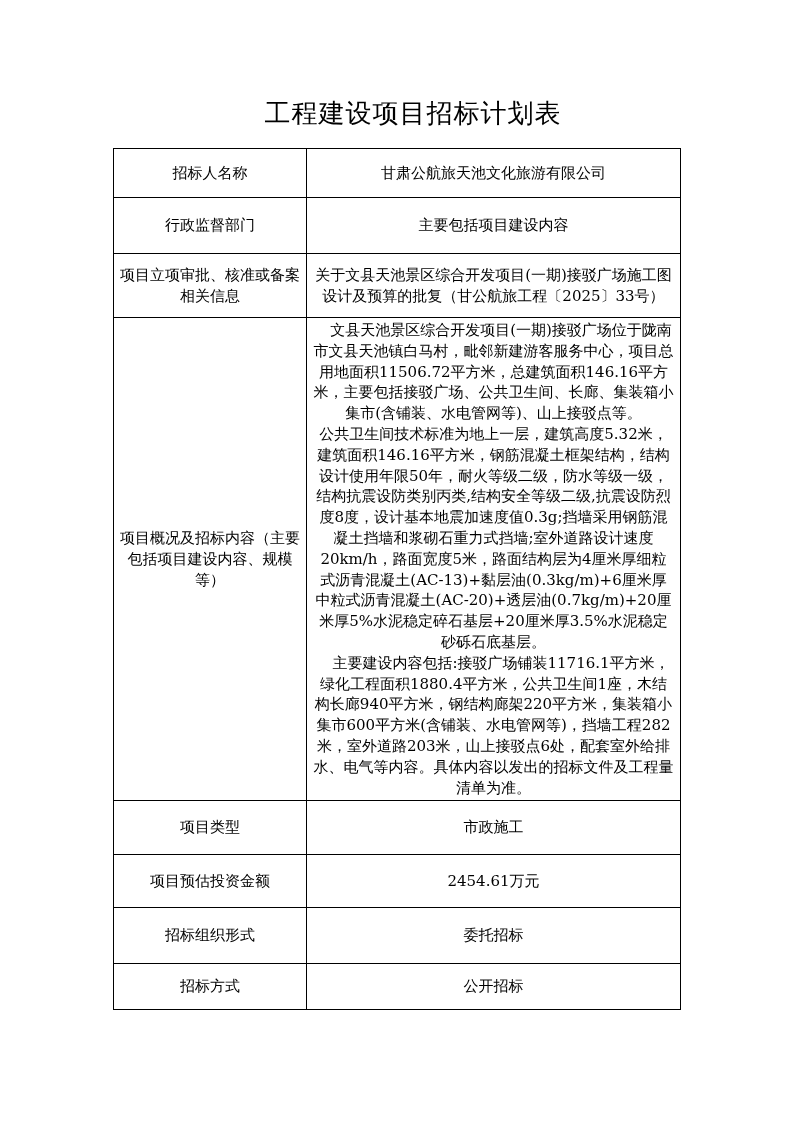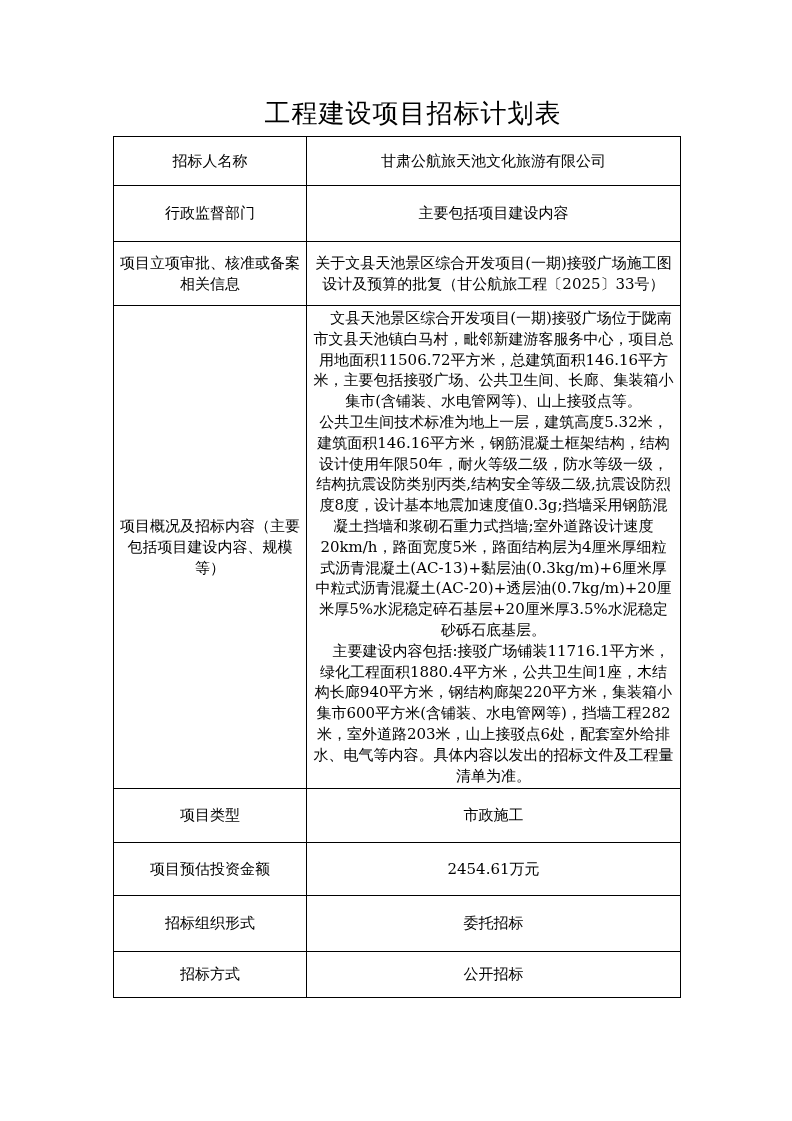"招标人名称" table.doc-table { top: 136px -> 148px }
